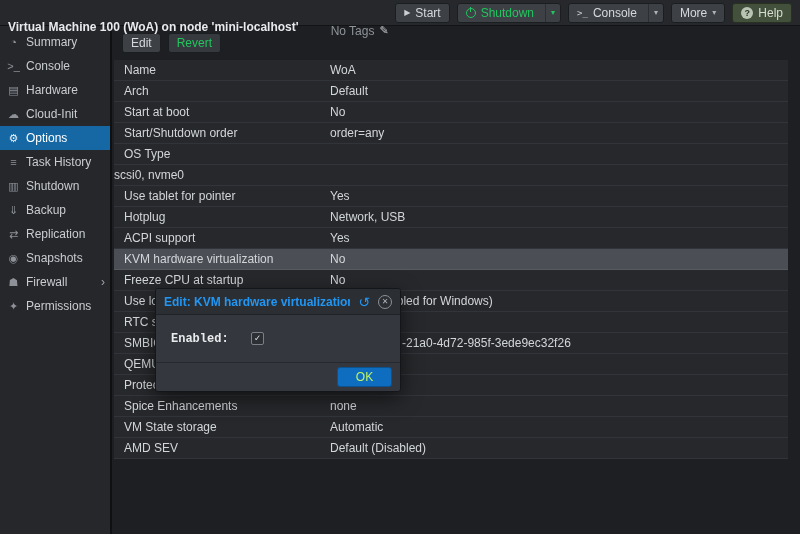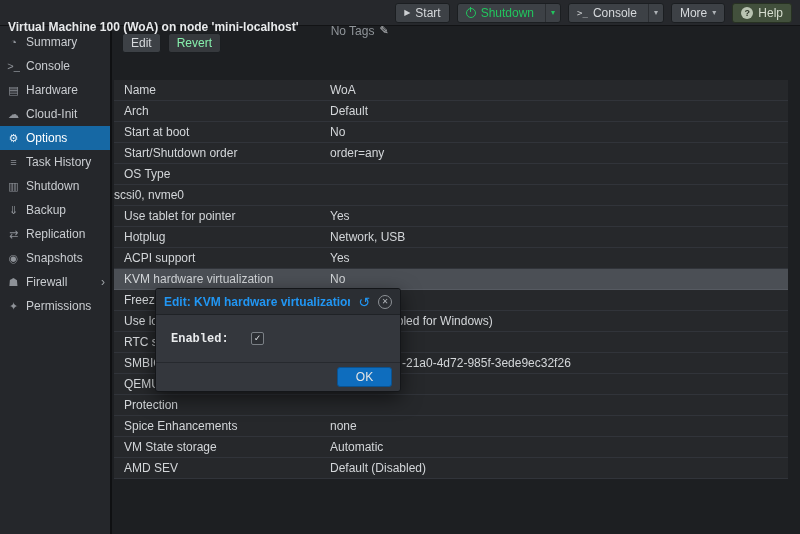"Revert" .btn.disabled { color: #86efac -> #22c55e }
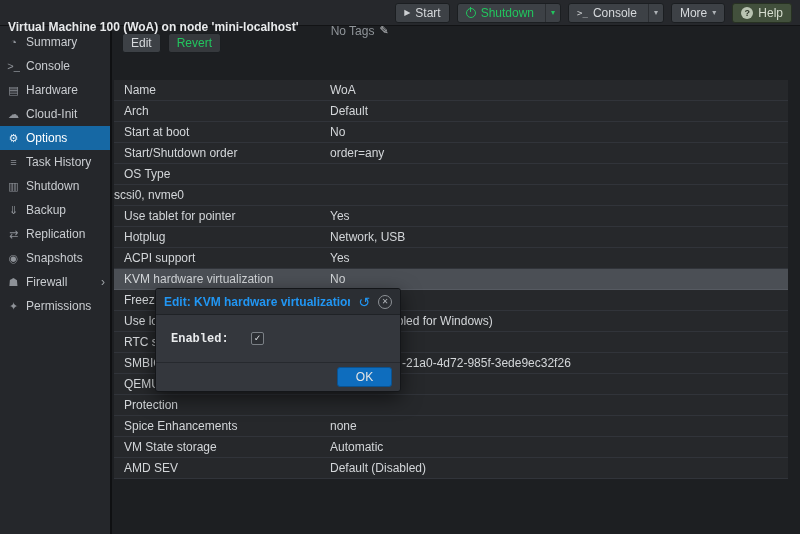"Name" .grid { margin-top: 20px -> none }
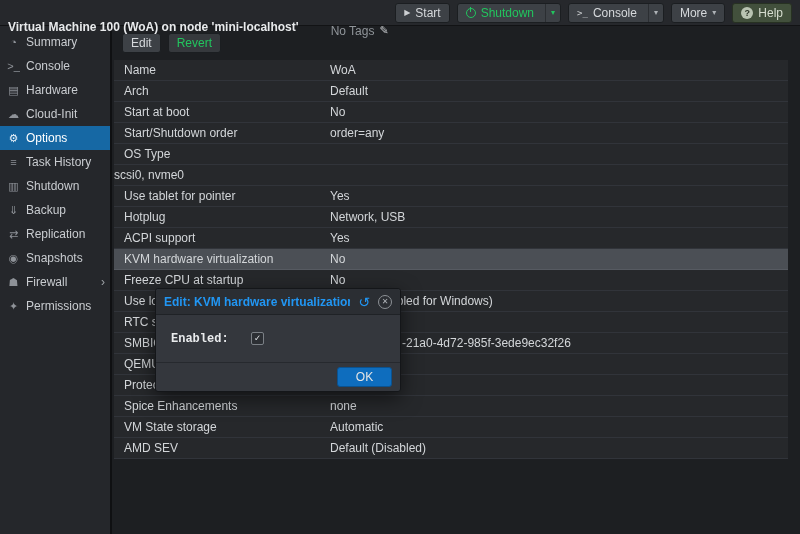"OK" .ok-btn { color: #e5e5e5 -> #bef264 }
